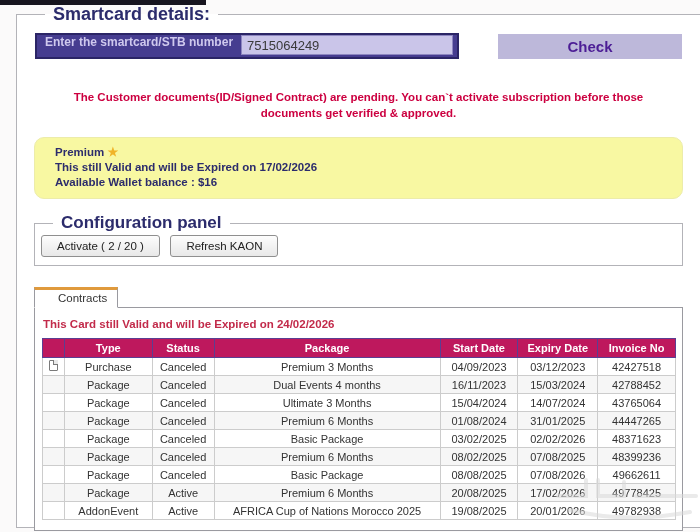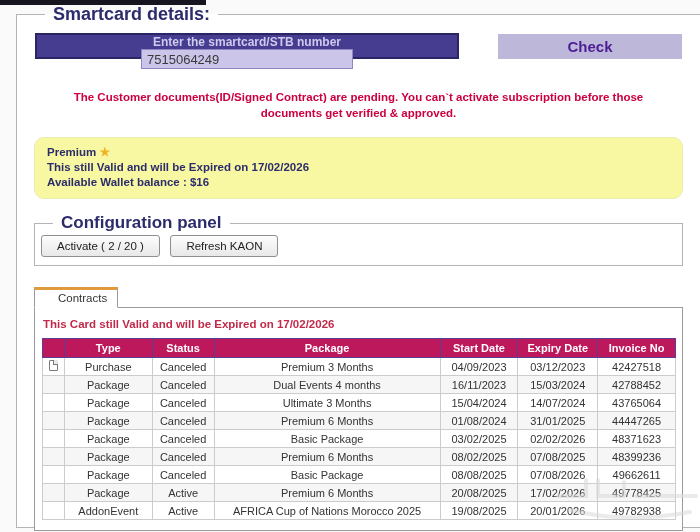"Enter the smartcard/STB number" .sc-bar { align-items: center -> flex-start; flex-direction: column -> none }
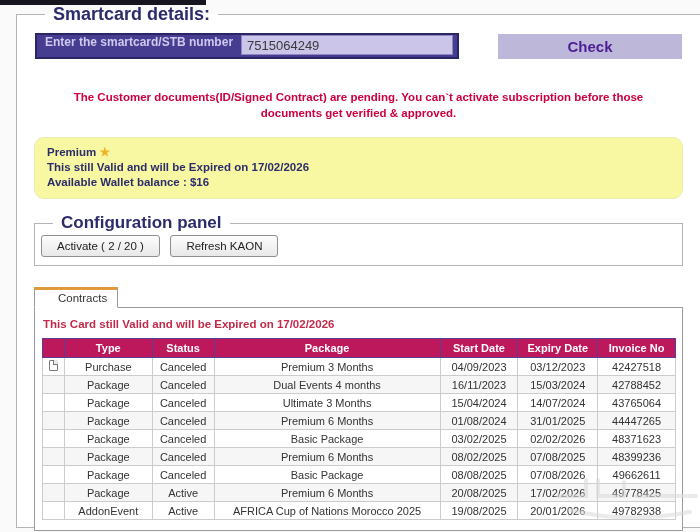"Premium ★" .info-box { padding: 7px 12px 8px 12px -> 7px 12px 8px 20px }
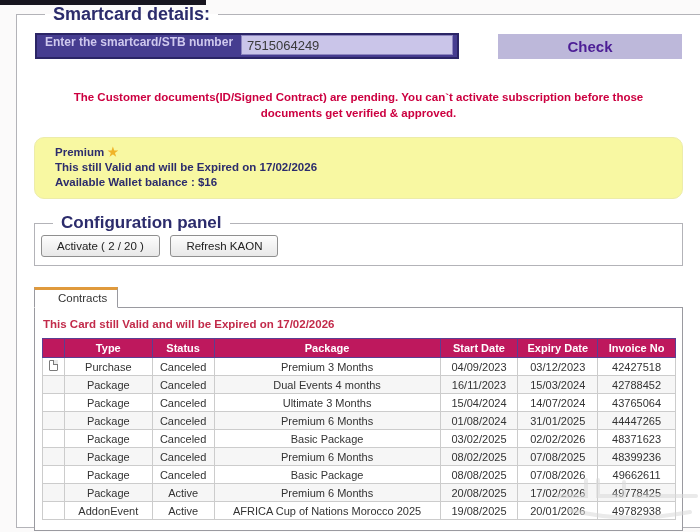"This Card still Valid and" div.panel-notice { text: 17/02/2026 -> 24/02/2026 }
